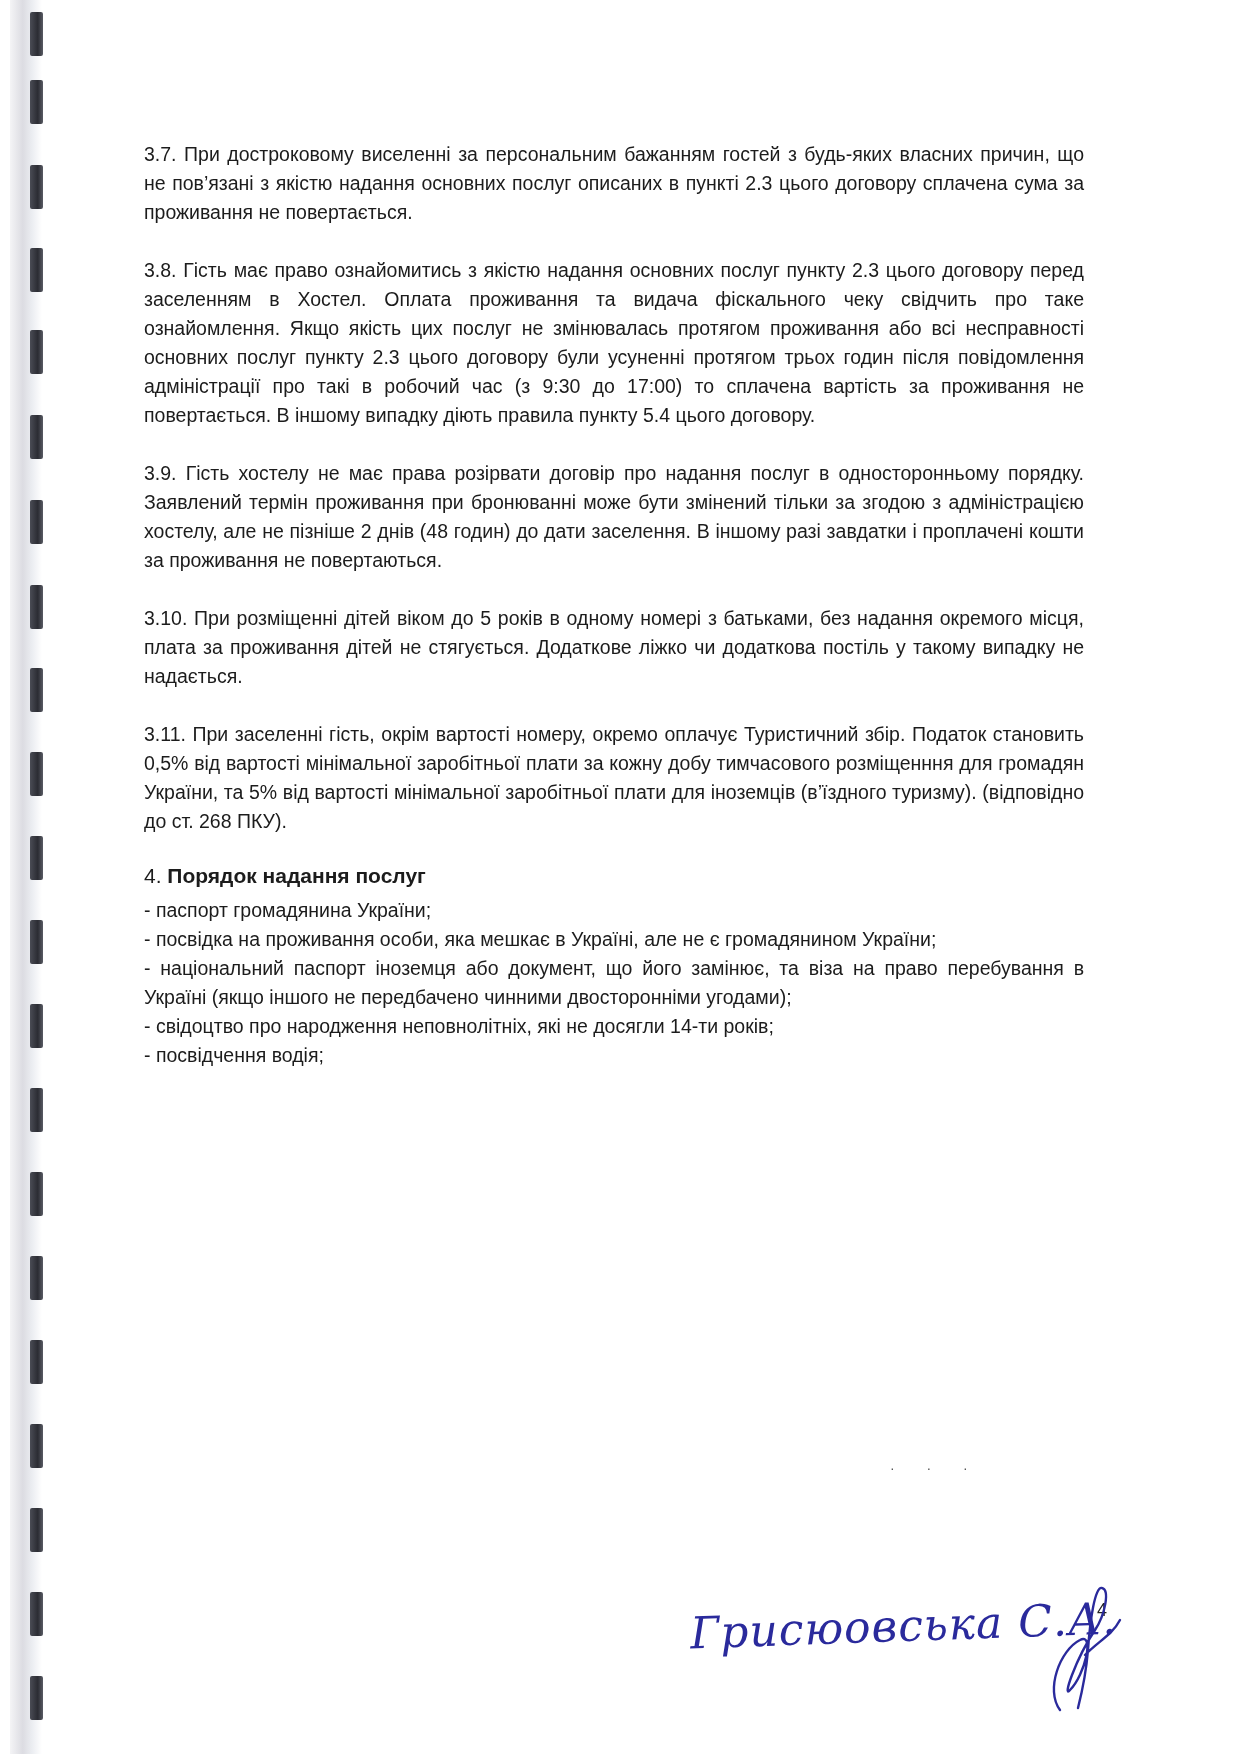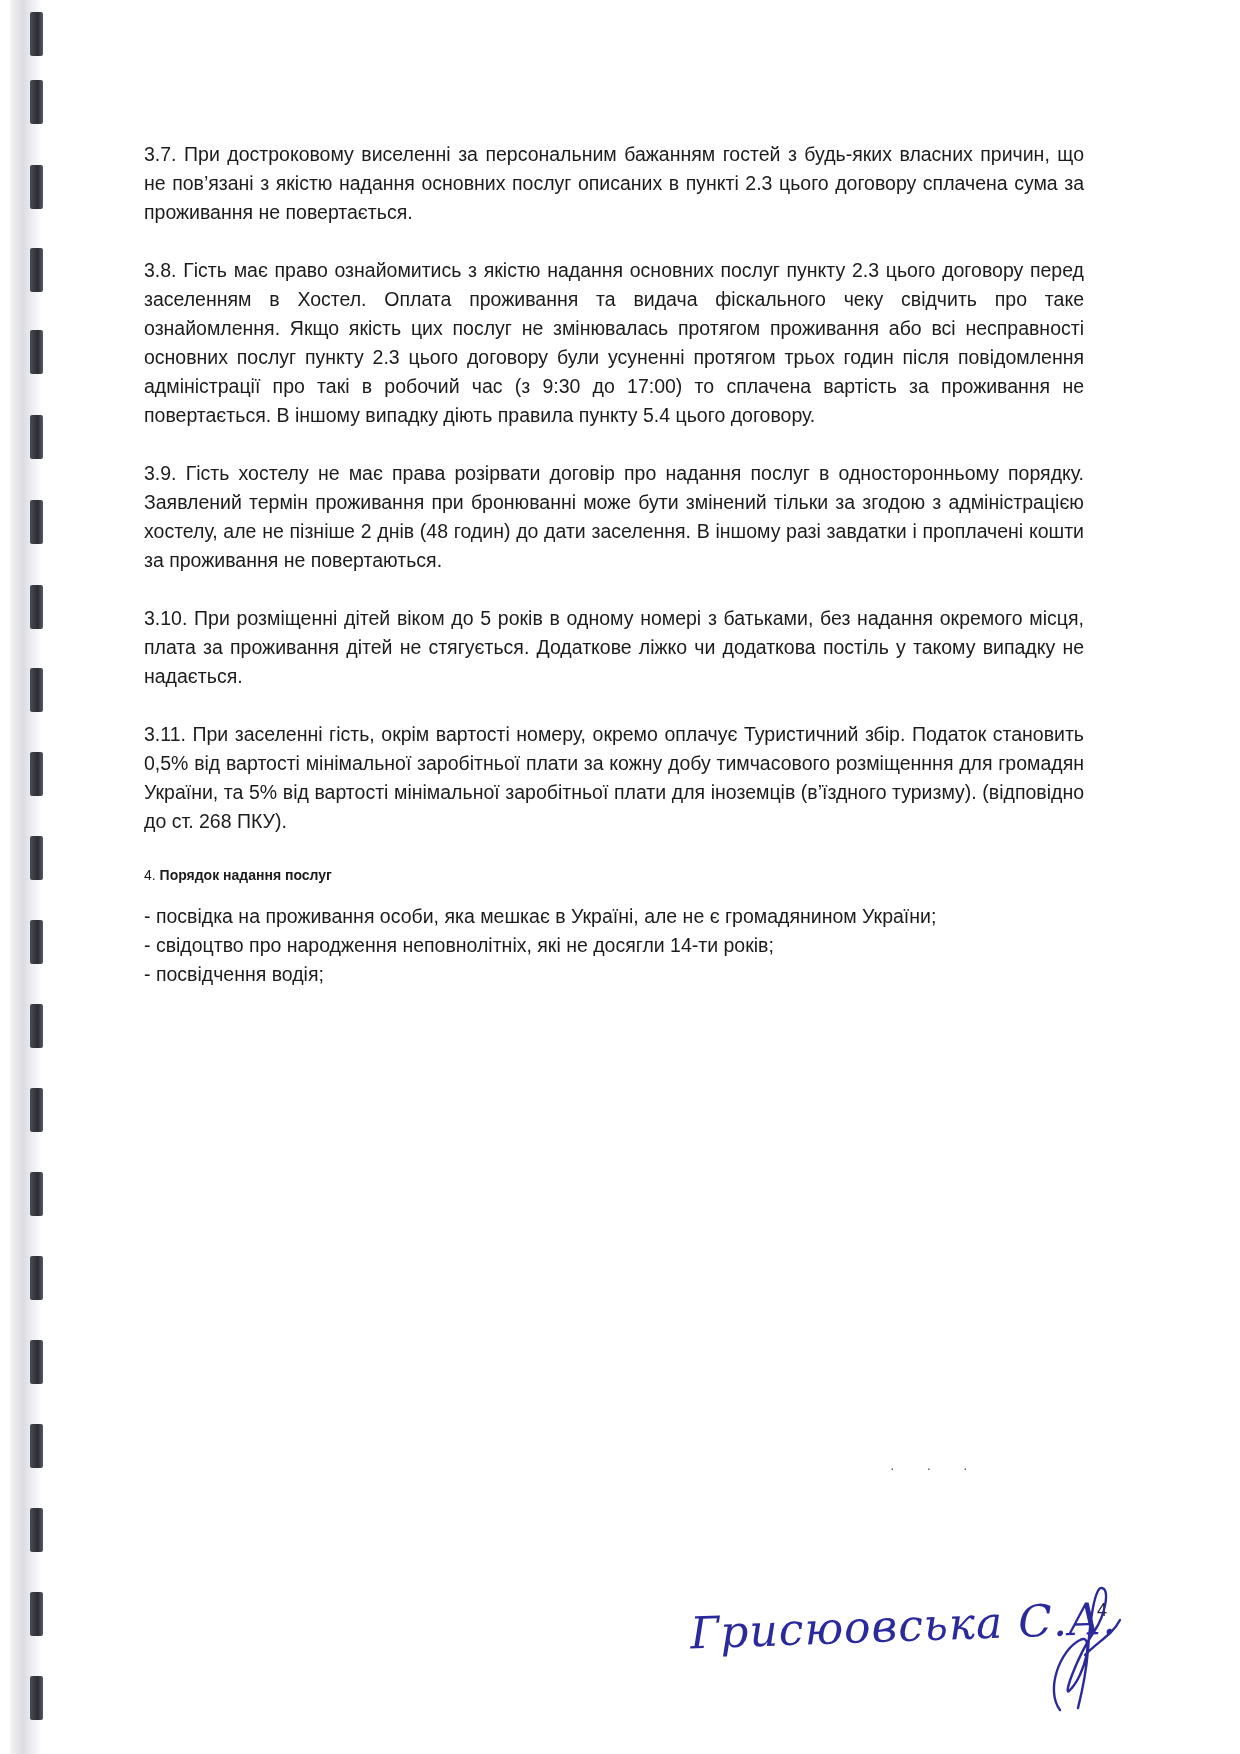"4. Порядок надання послуг" .section-heading { font-size: 14px -> 21px; margin: -4px 0 12px 0 -> -4px 0 6px 0 }
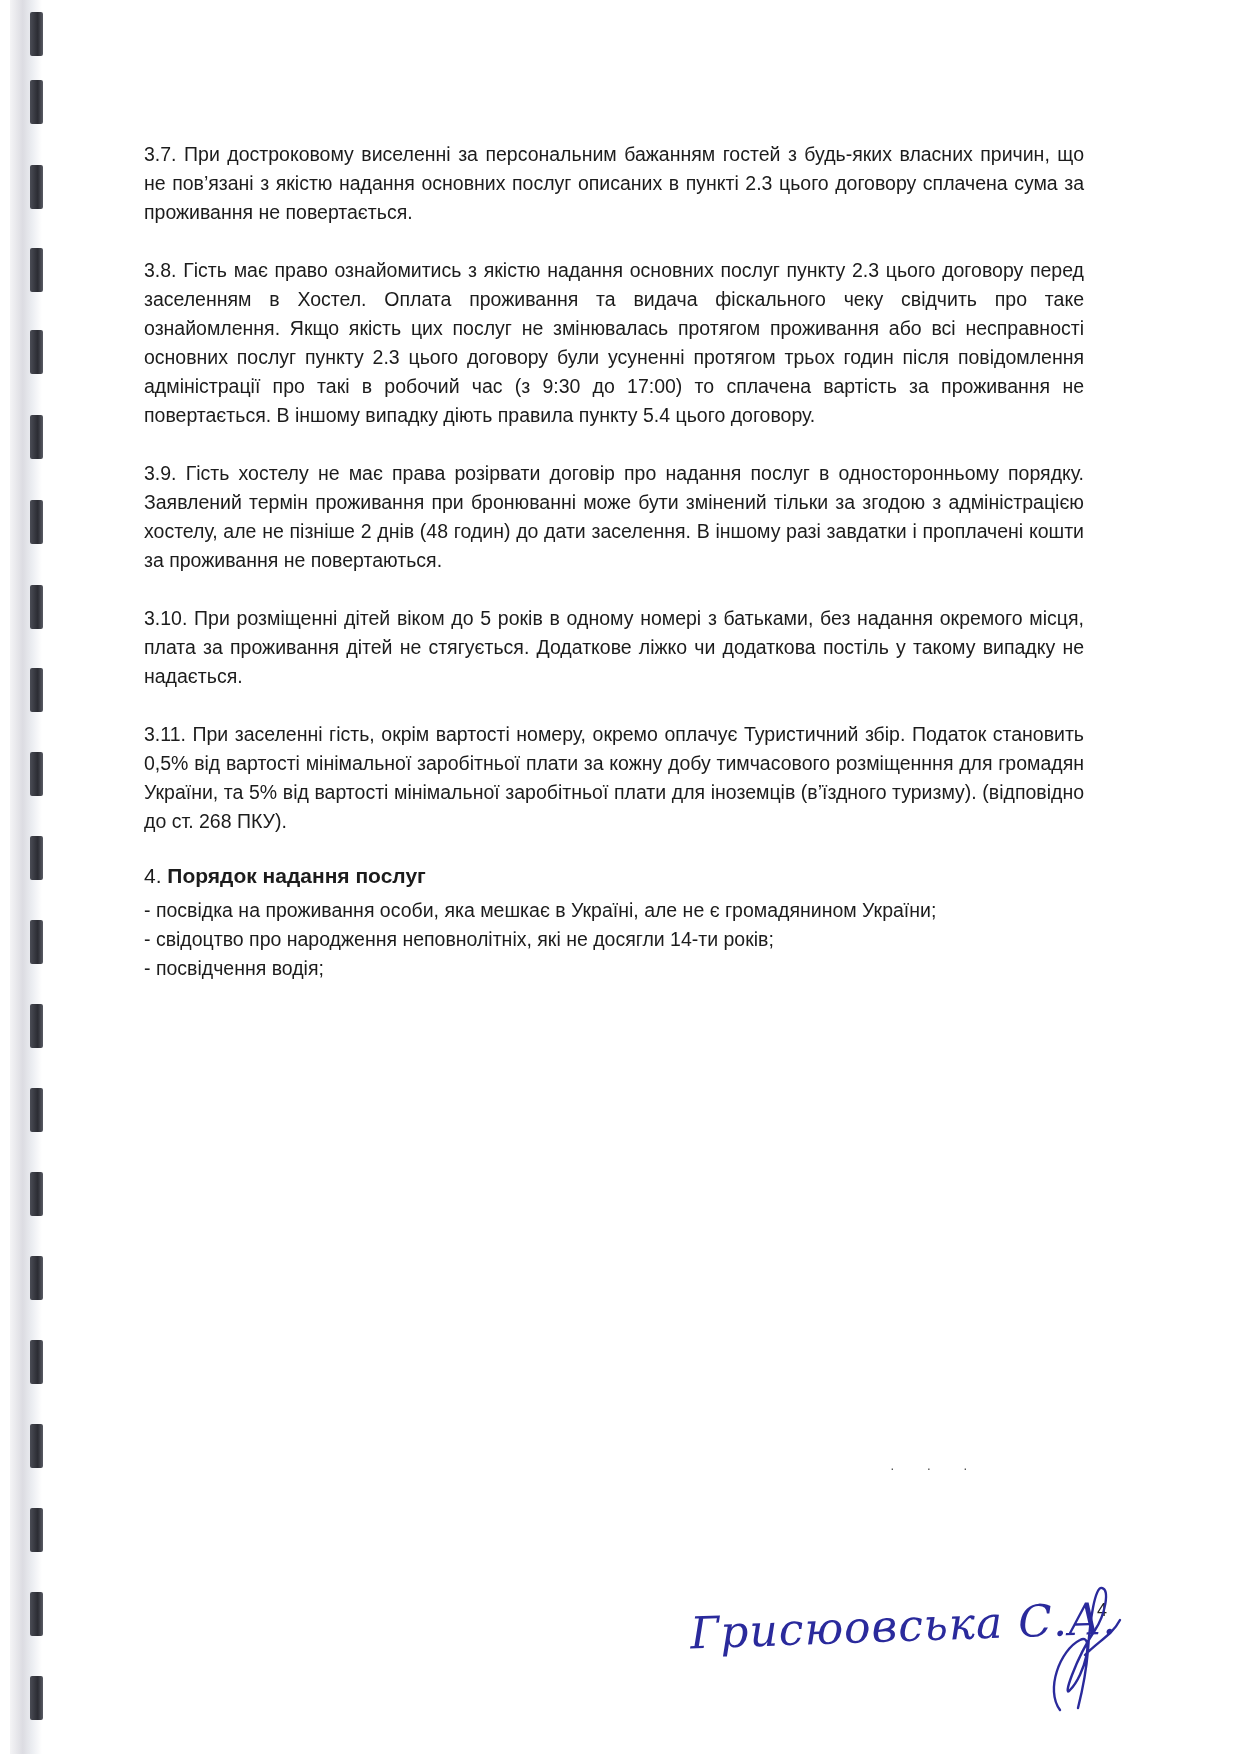"- паспорт громадянина України;" li { html: none -> <li>- паспорт громадянина України;</li> }
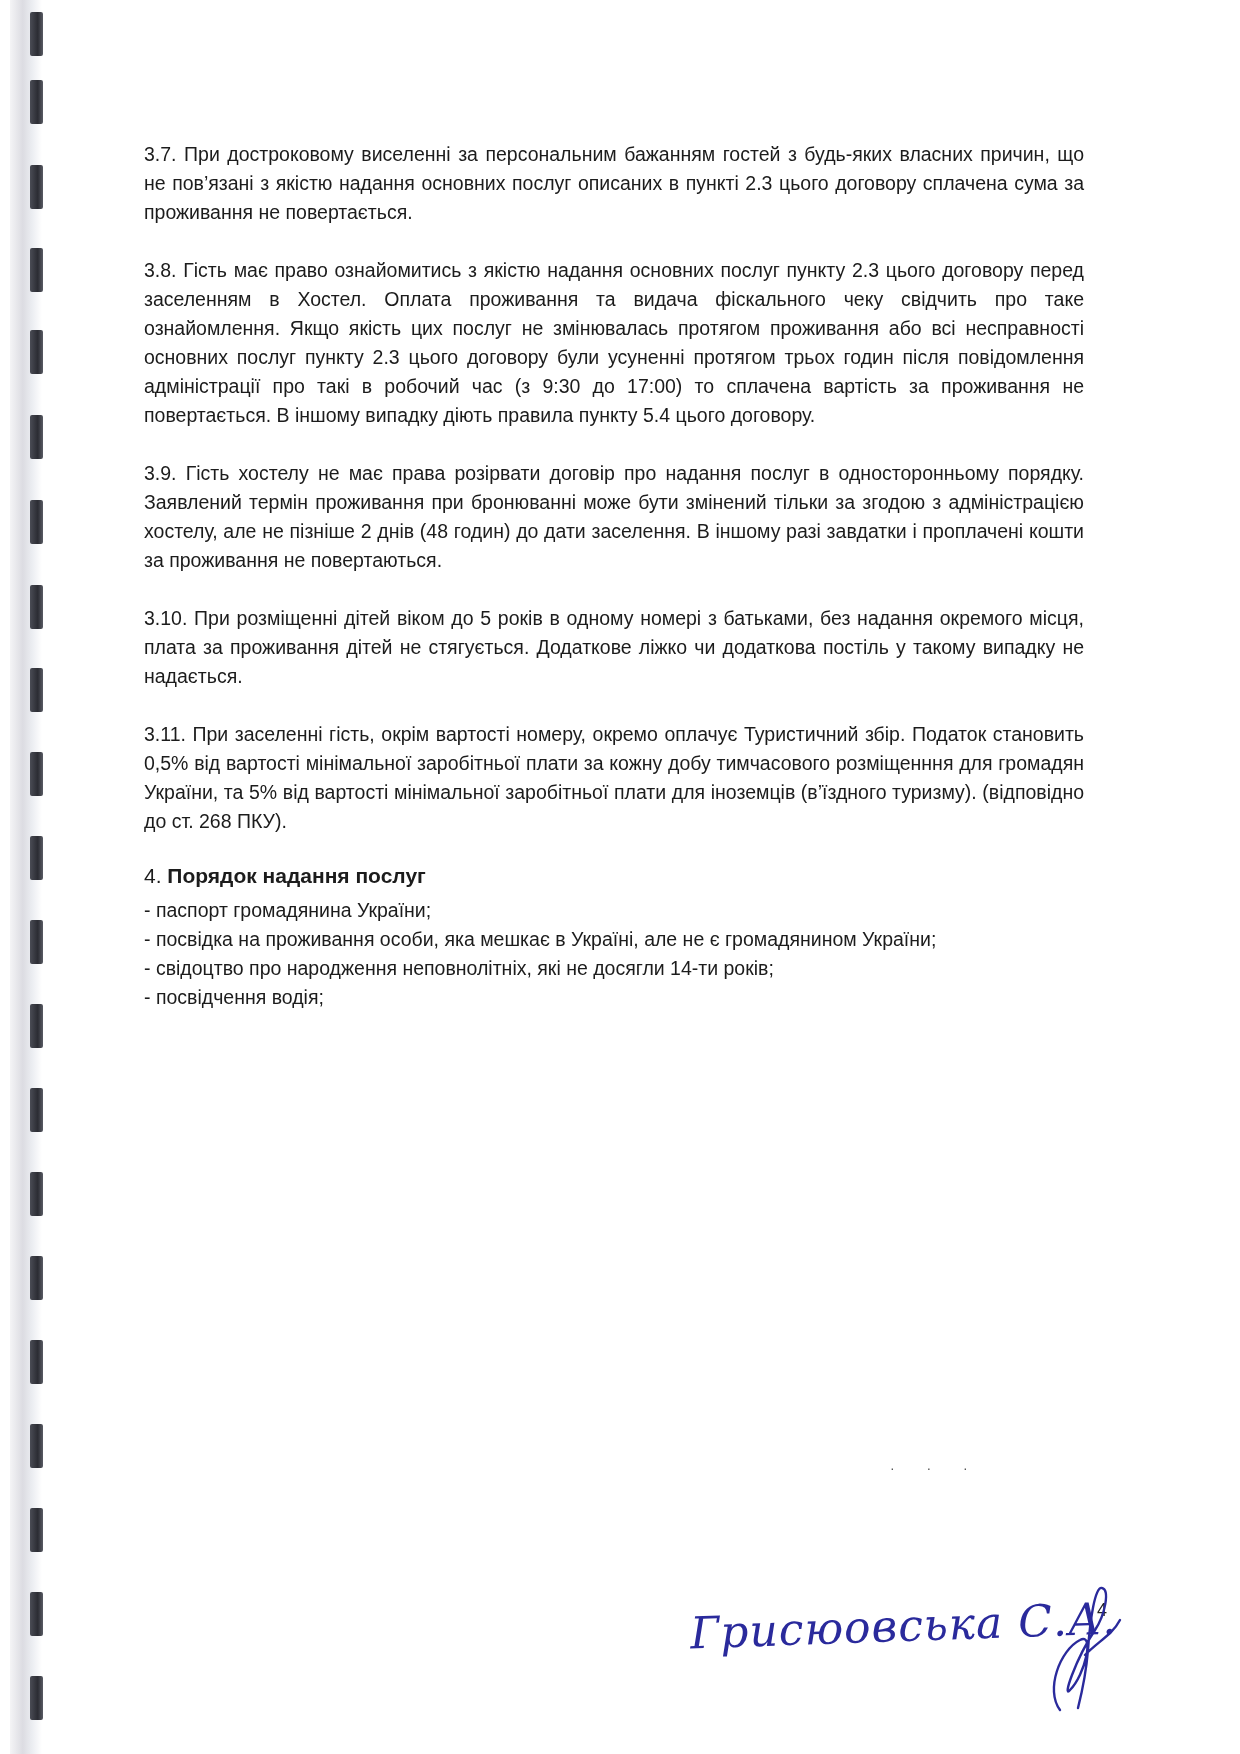"- національний паспорт іноземця або" li { html: none -> <li>- національний паспорт іноземця або документ, що його замінює, та віза на право перебування в Україні (якщо іншого не передбачено чинними двосторонніми угодами);</li> }
